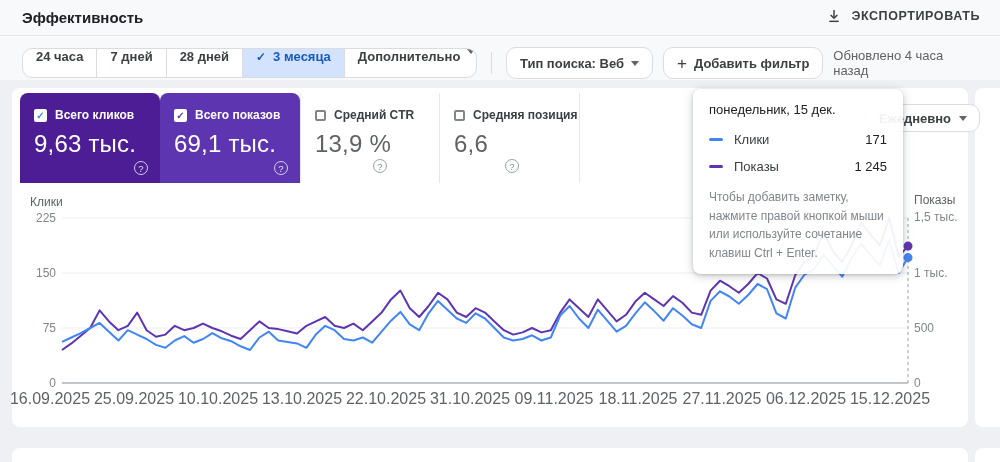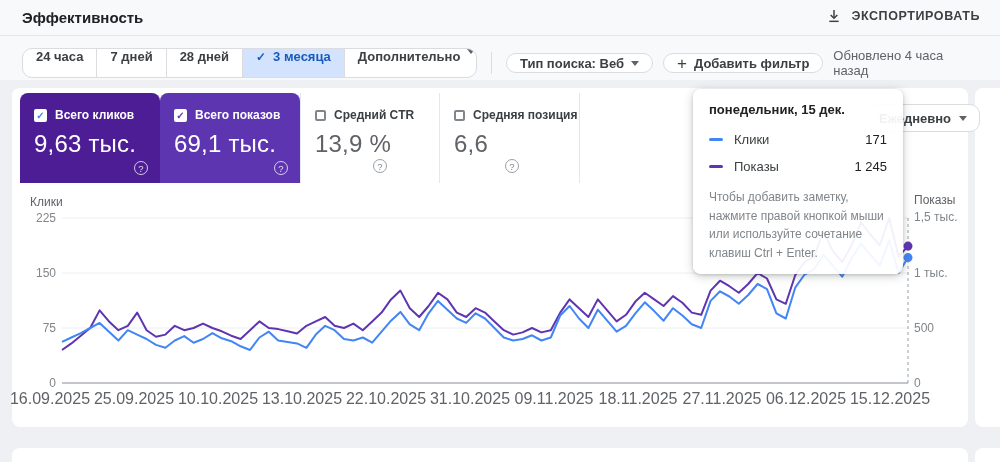"Тип поиска: Веб" .chip { height: 20px -> 32px }
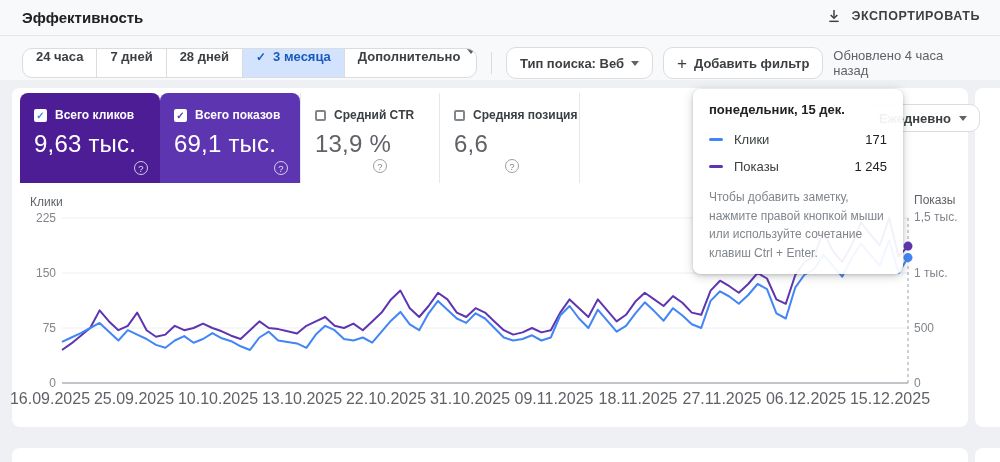"понедельник, 15 дек." .tt-title { font-weight: 700 -> 400 }
